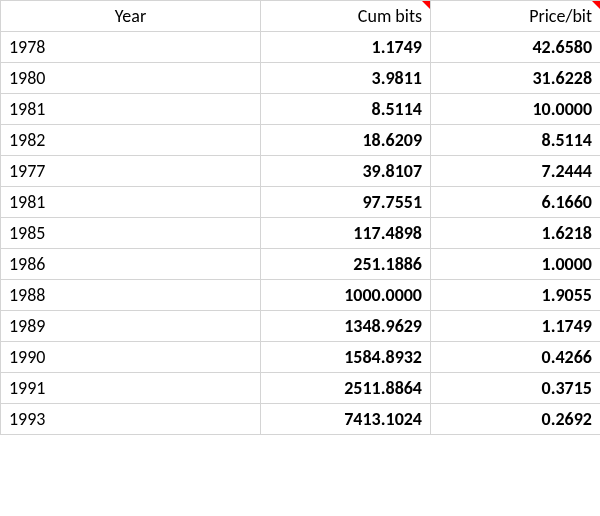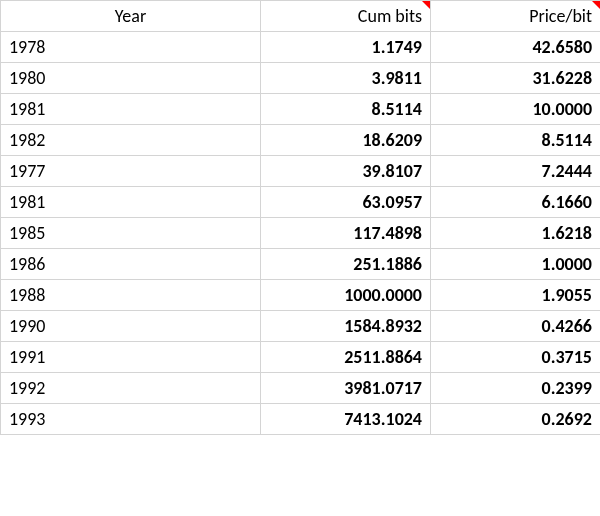"63.0957" td.col-num { text: 63.0957 -> 97.7551 }
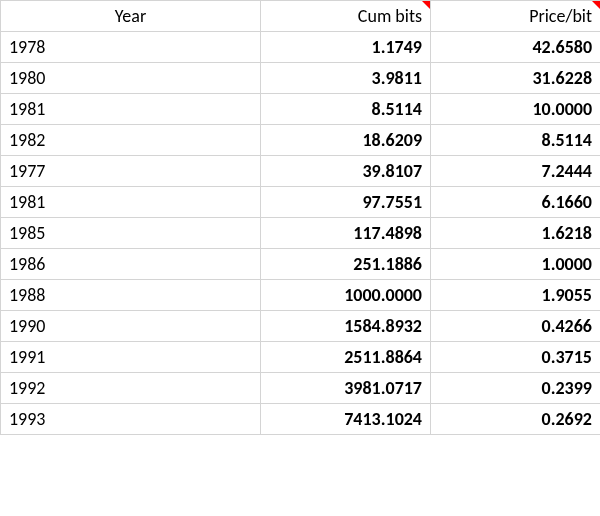"1989" tr { html: none -> <tr> <td>1989</td> <td>1348.9629</td> <td>1.1749</td> </tr> }
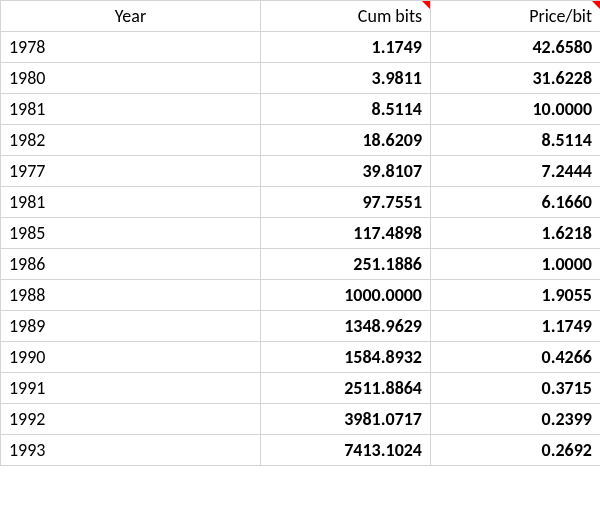"1992" tr { html: <tr> <td>1992</td> <td>3981.0717</td> <td>0.2399</td> </tr> -> none }
